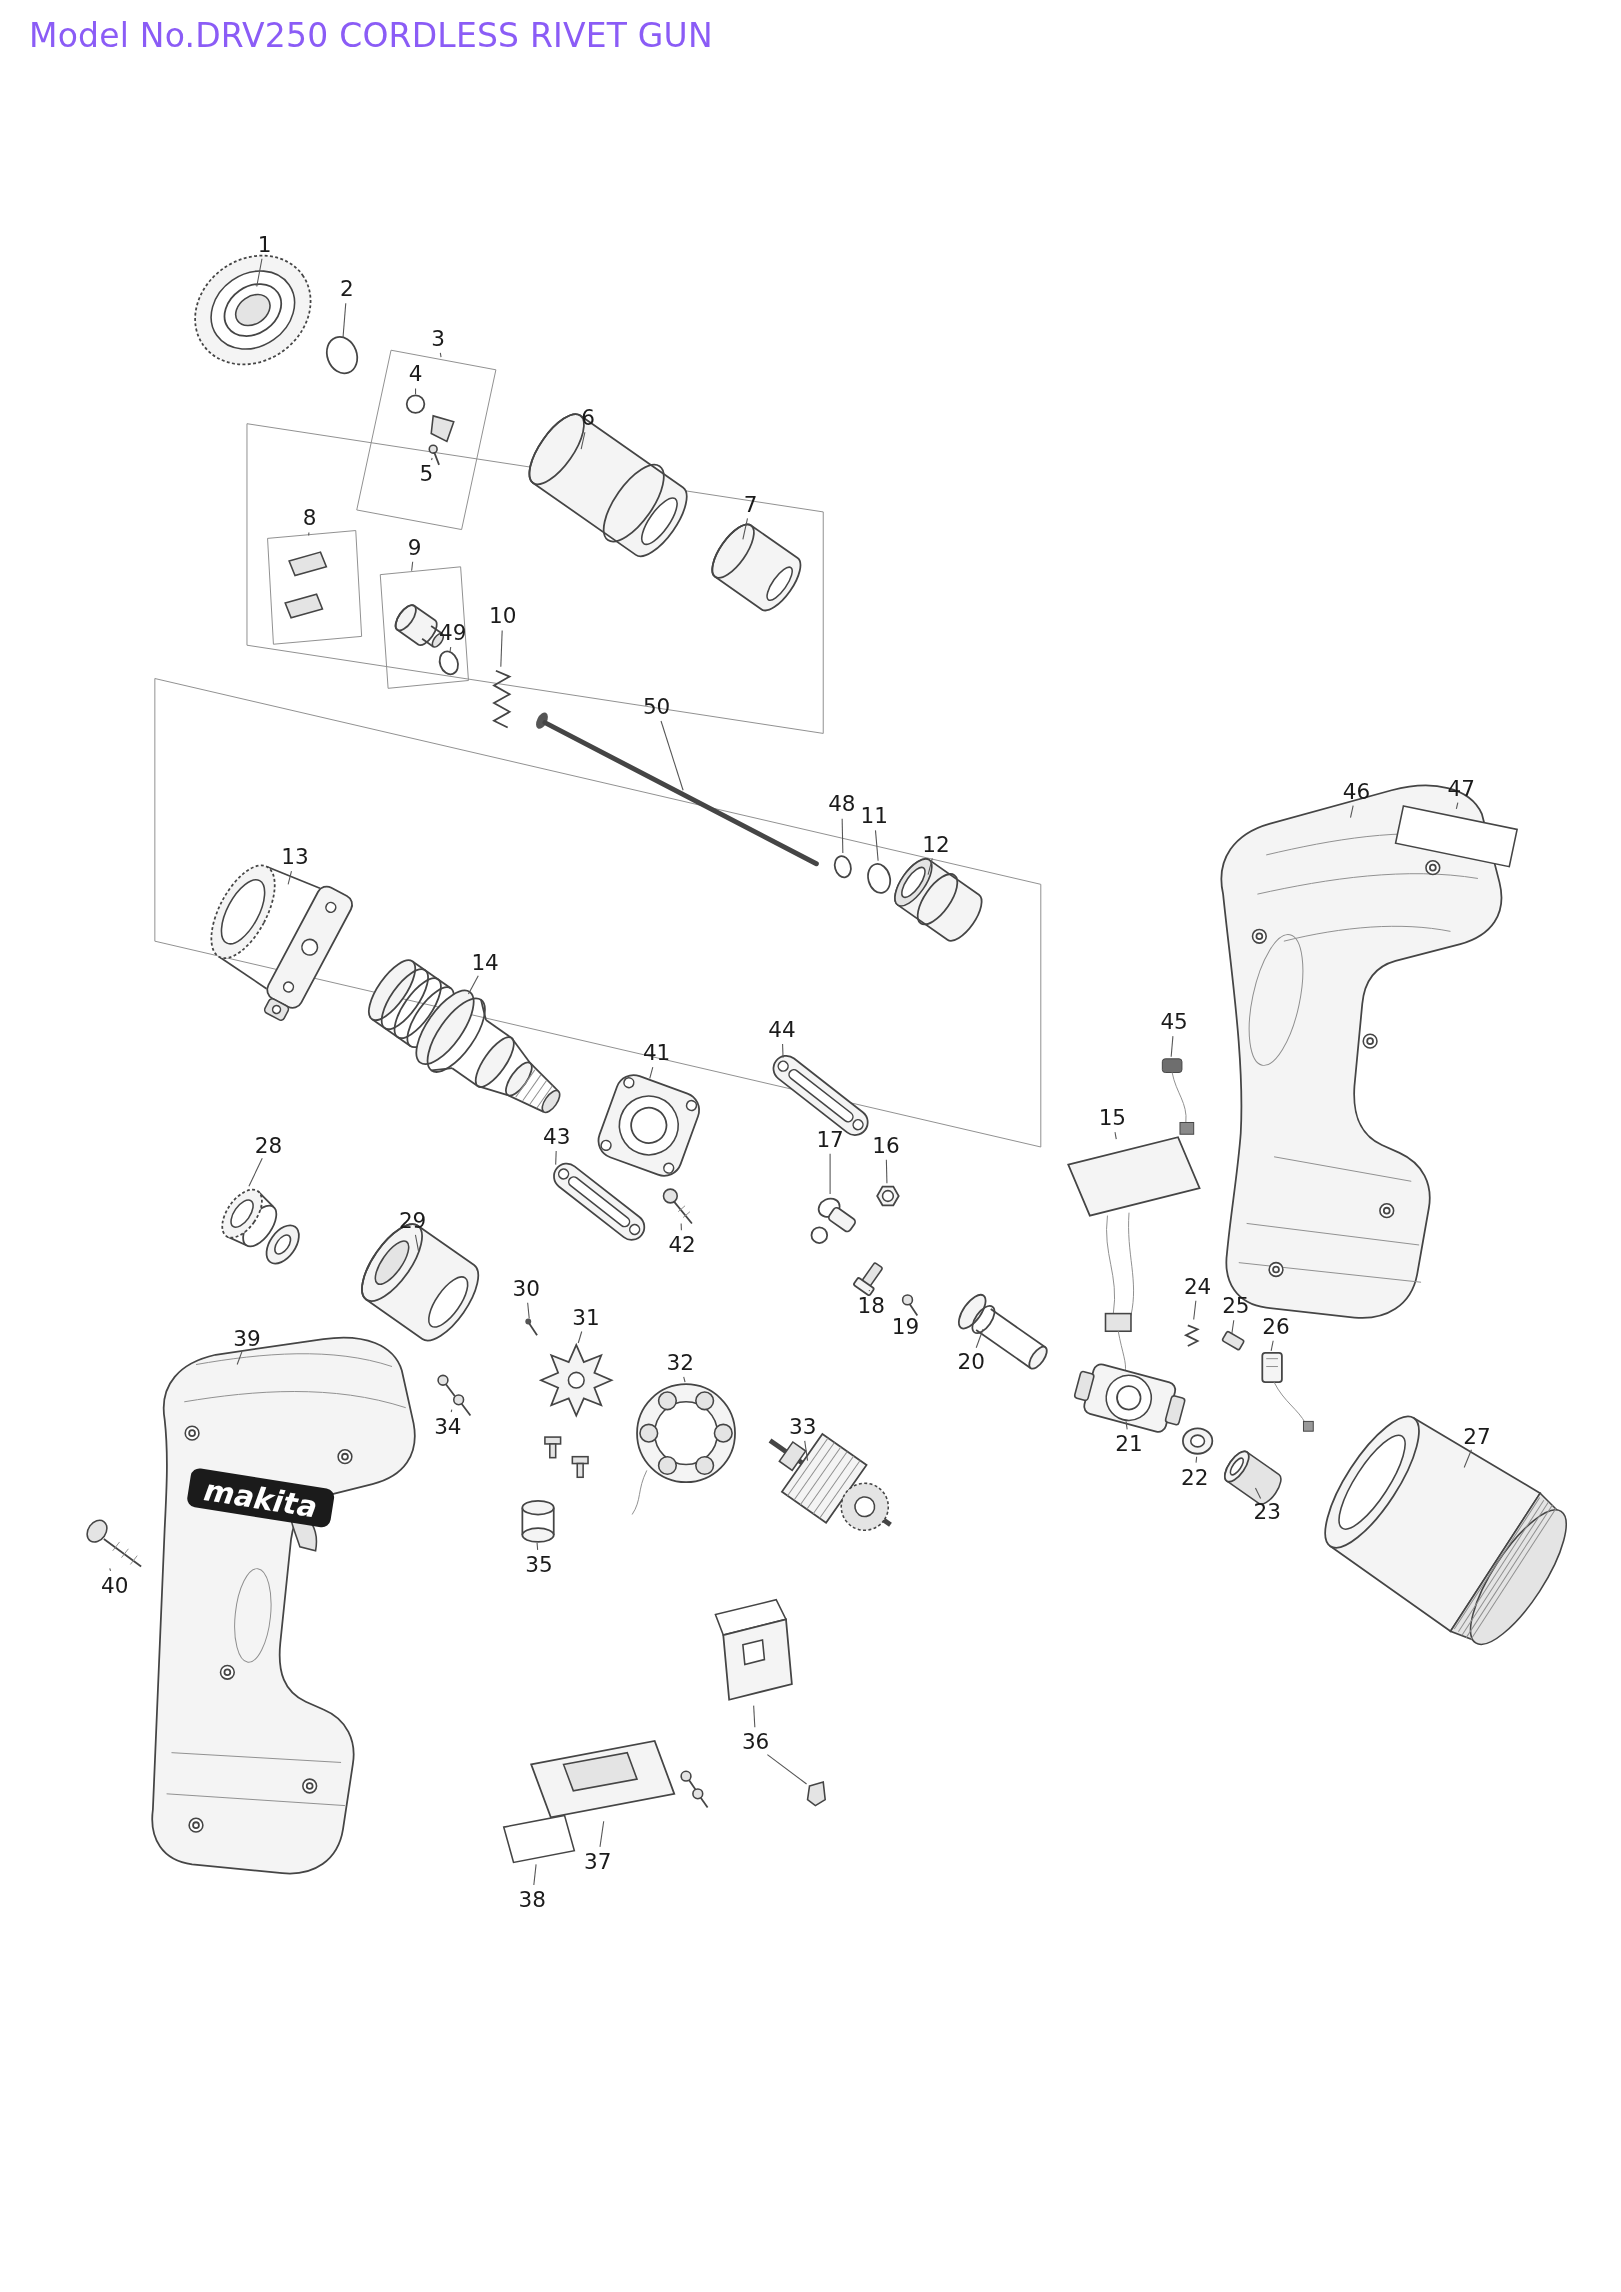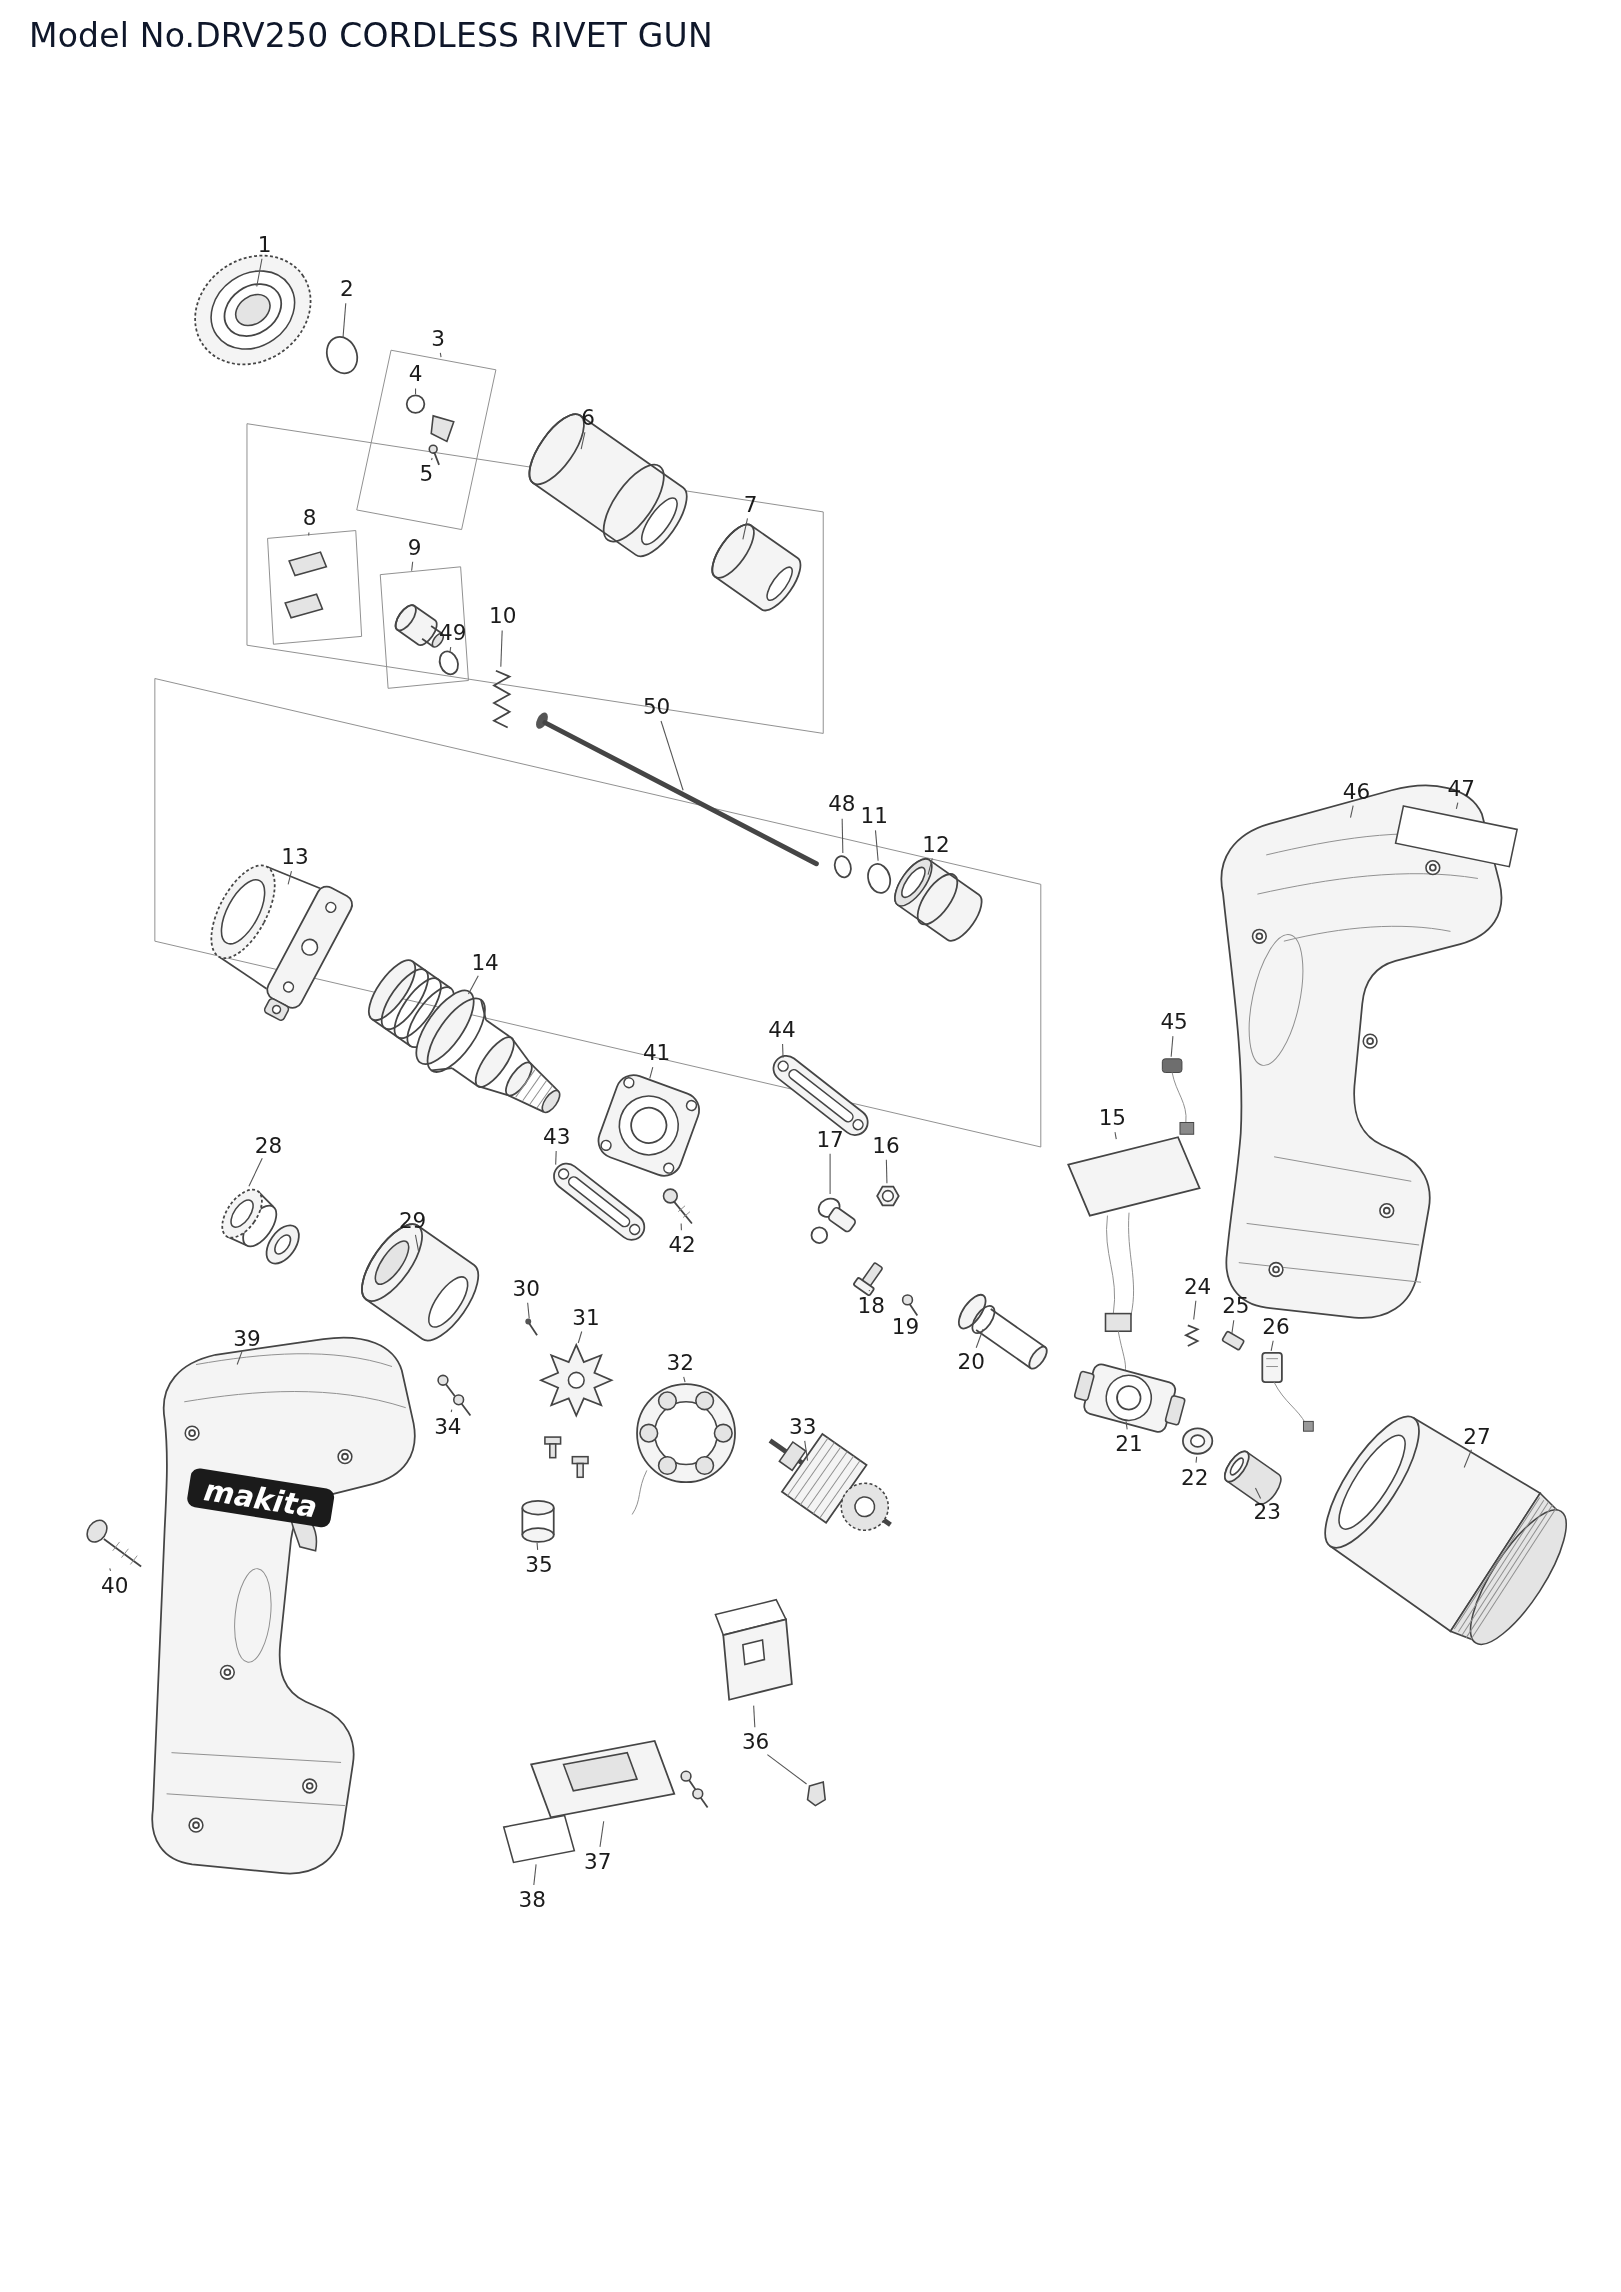"Model No.DRV250 CORDLESS RIVET GUN" .title { color: #0f172a -> #8b5cf6 }
